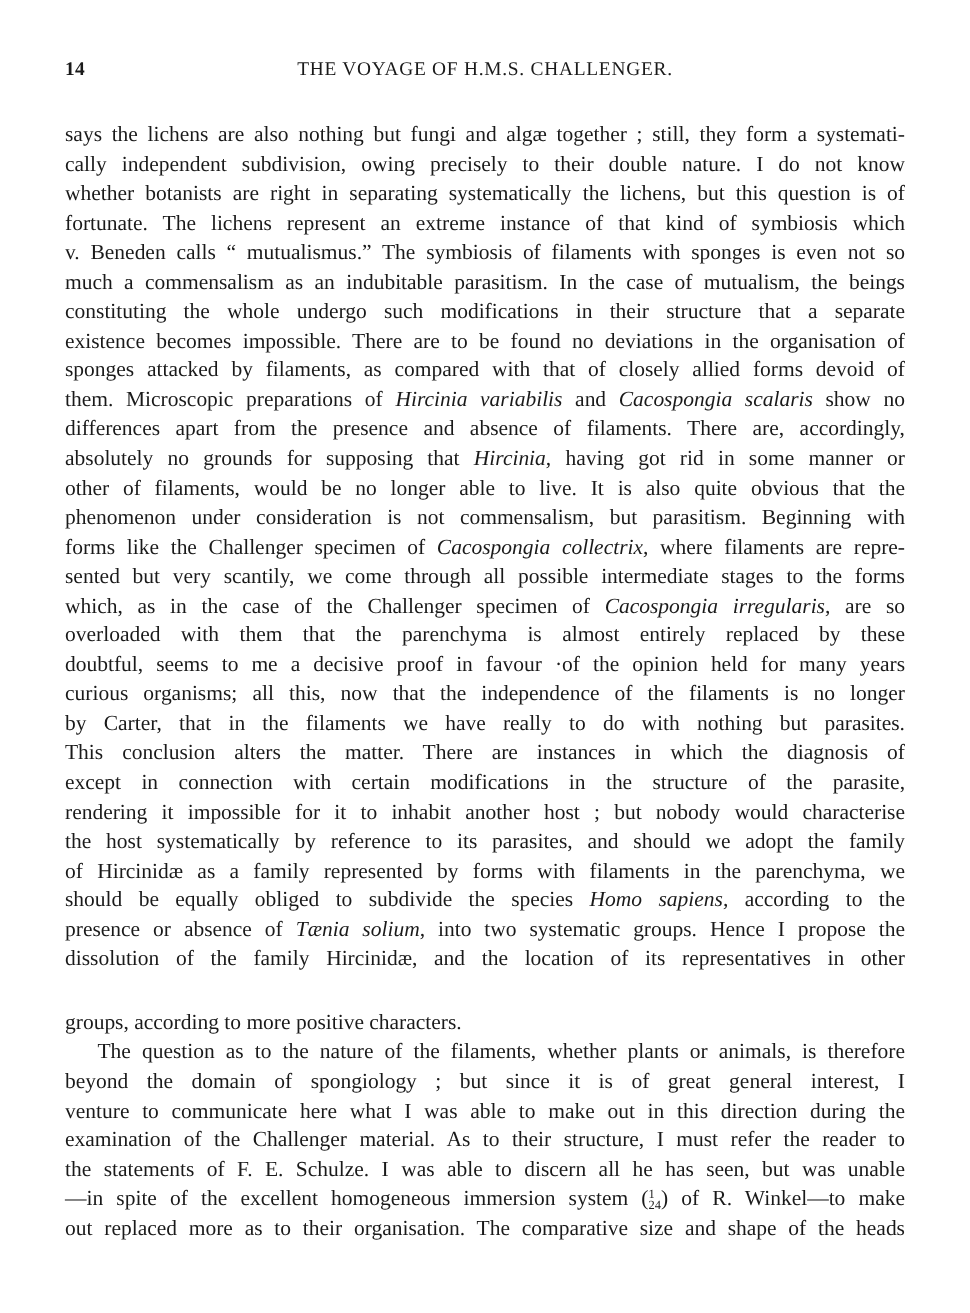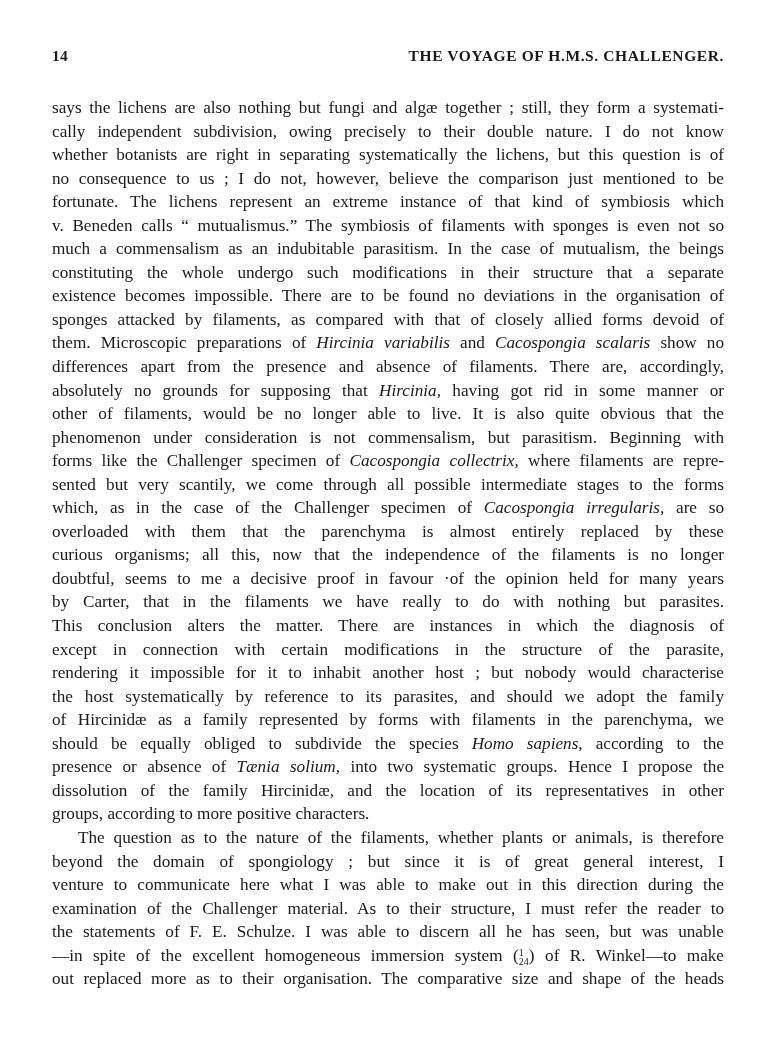"THE VOYAGE OF H.M.S. CHALLENGER." .running-title { font-weight: bold -> normal; text-align: right -> center }
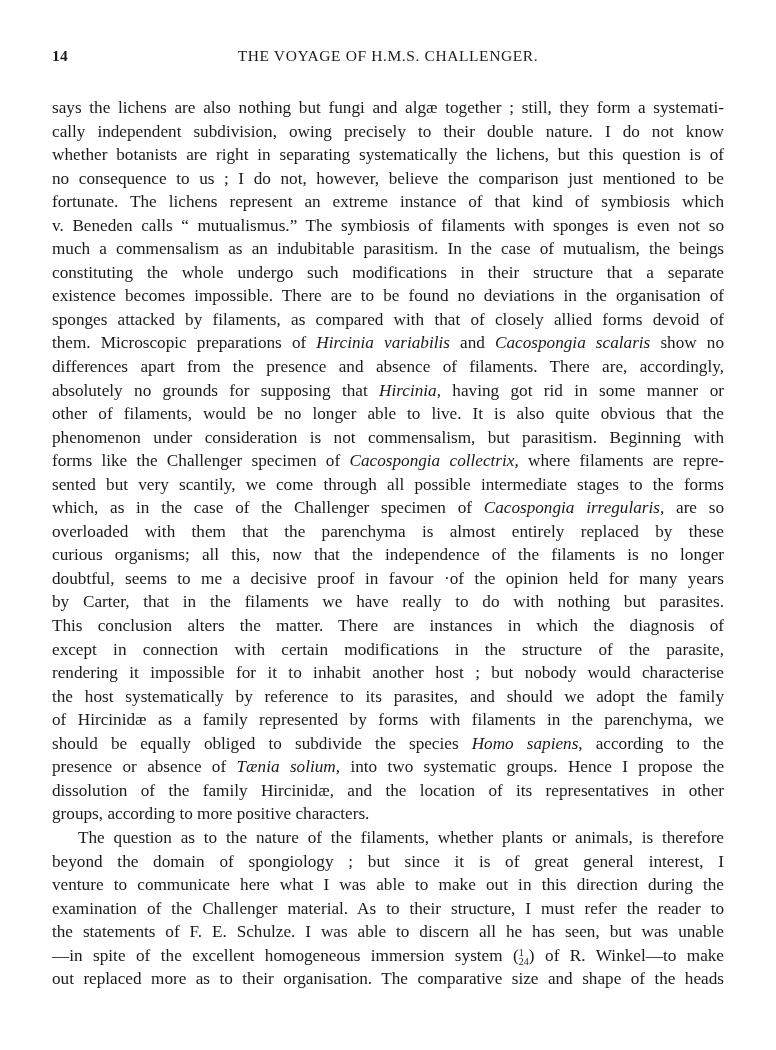"no consequence to us ;" span.line { html: <span>no consequence to us ; I do not, however, believe the comparison just mentioned to be</span> -> none }
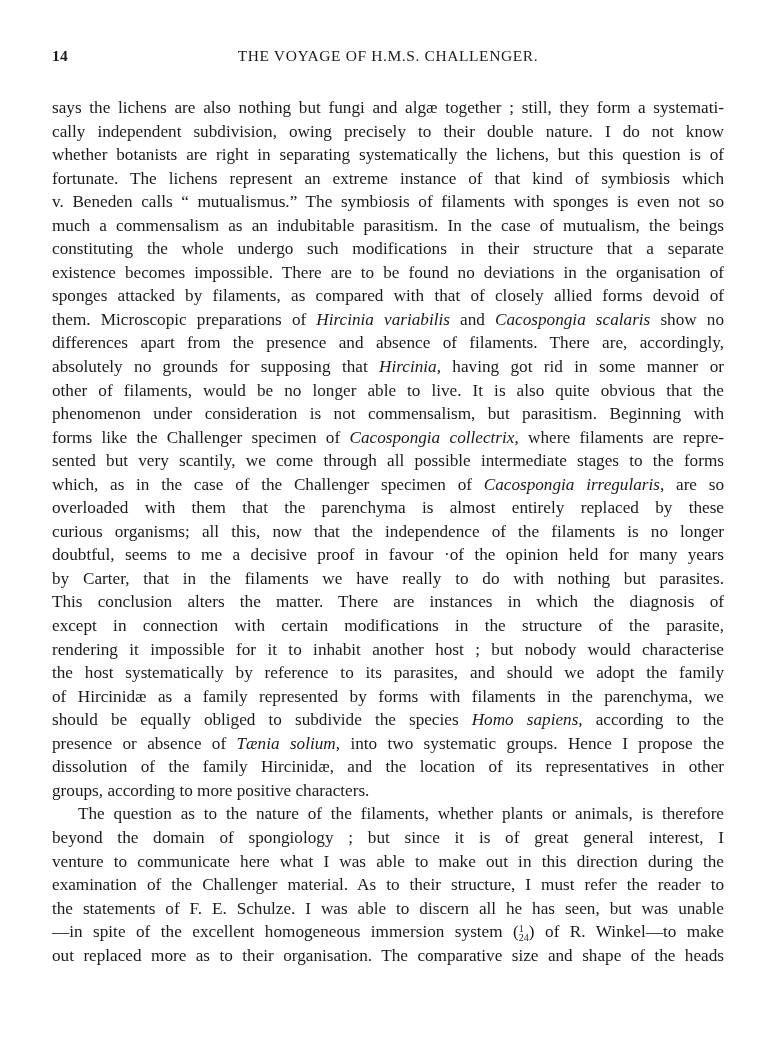"curious organisms; all this, now" span.line { order: before "doubtful, seems to me a" -> after "doubtful, seems to me a" }
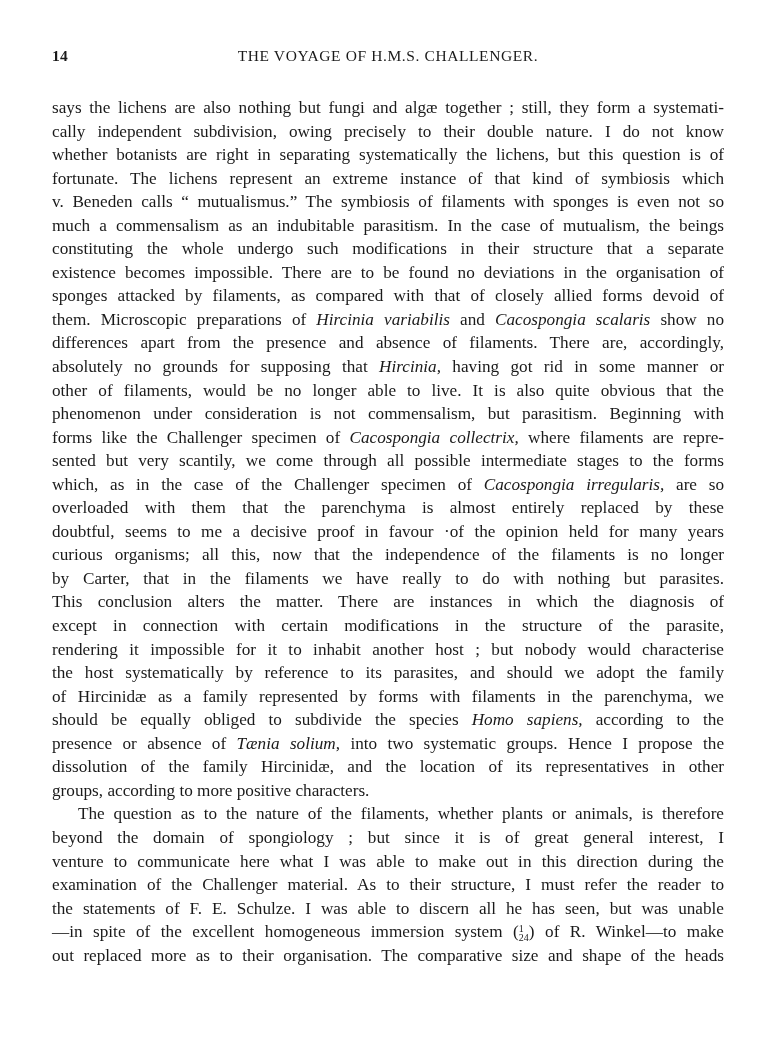"groups, according to more positive" .line.last { margin-top: none -> 27px }
